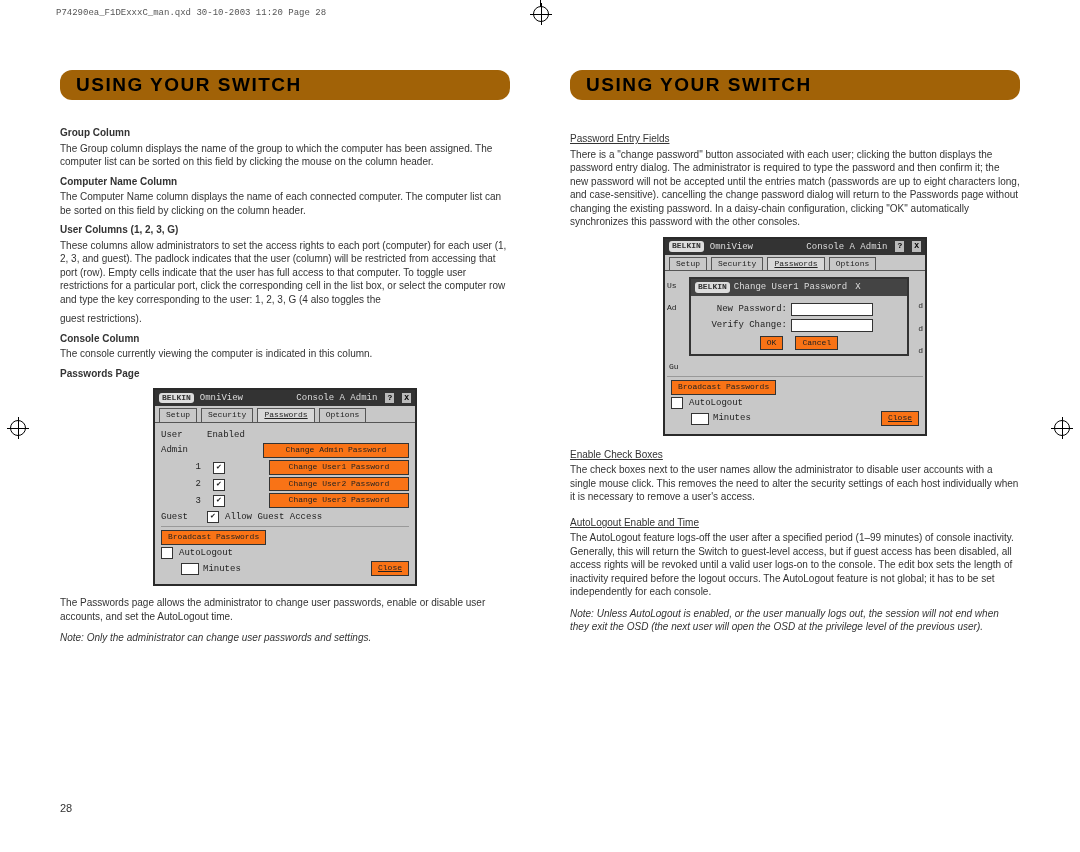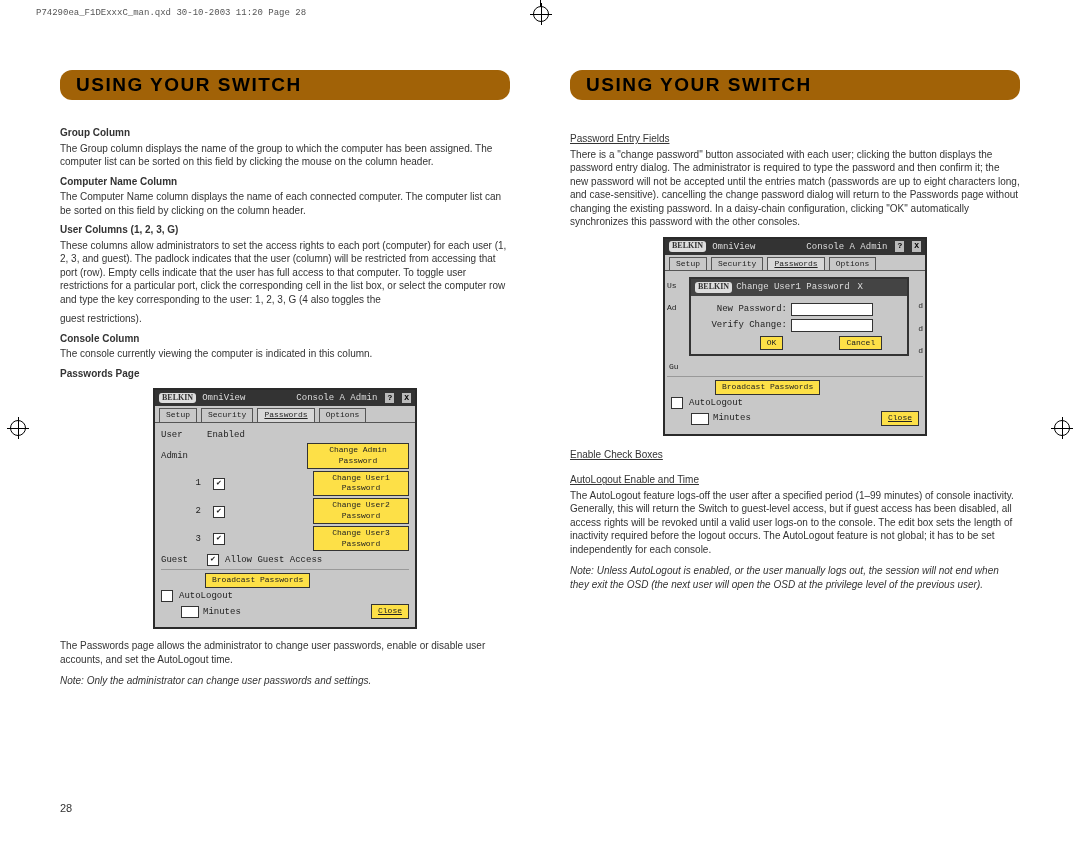"P74290ea_F1DExxxC_man.qxd 30-10-2003" .header-line { left: 36px -> 56px }
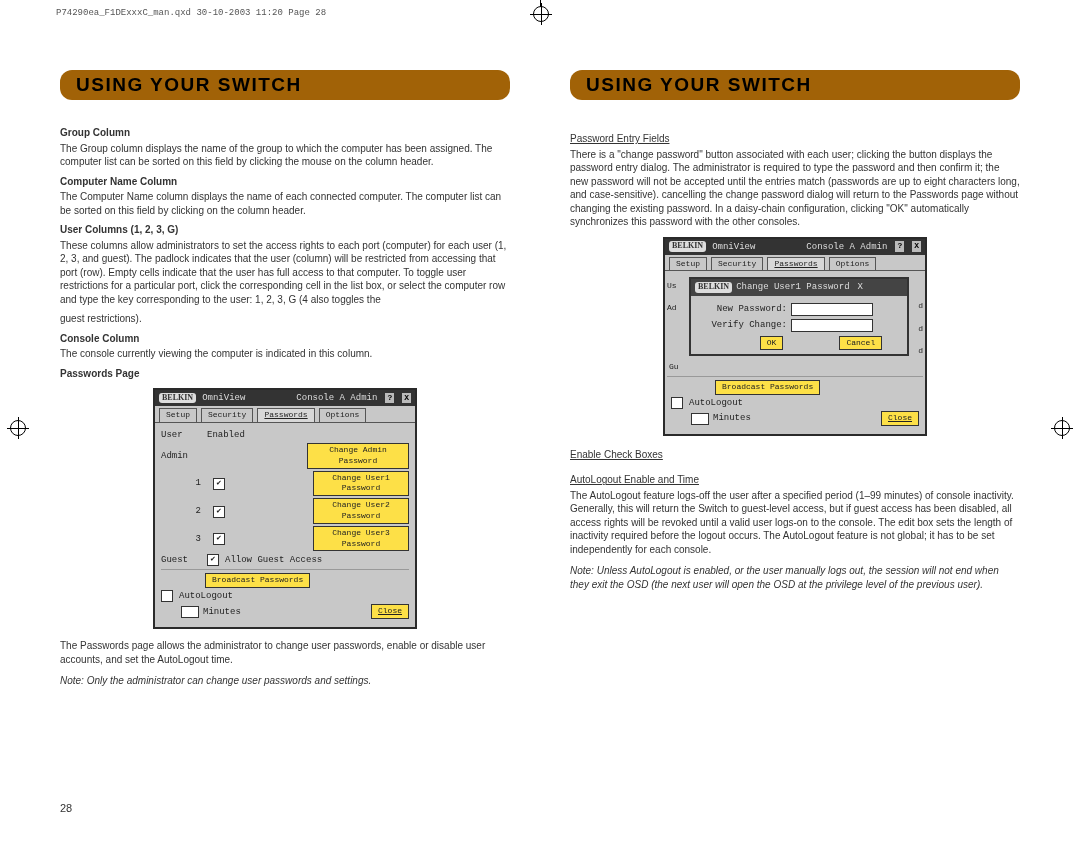"BELKIN" .osd-logo { font-family: Liberation Serif, serif -> Liberation Mono, monospace }
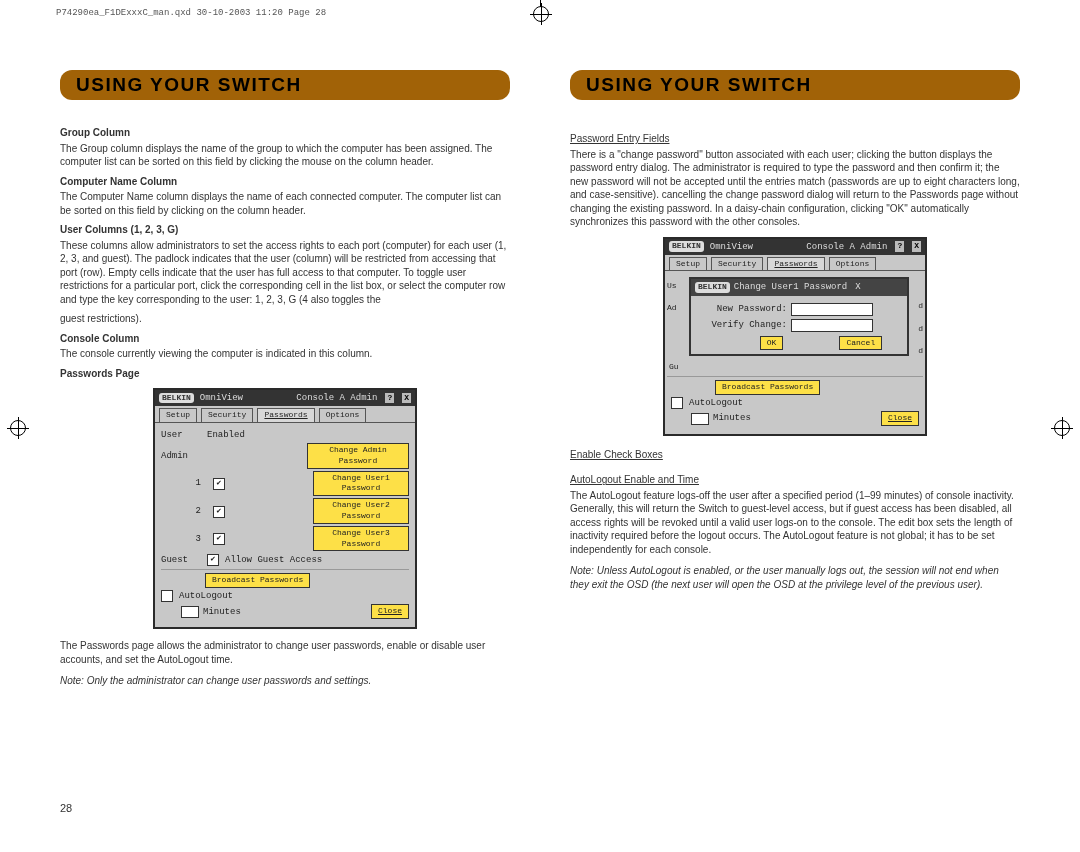"OK" .osd-btn { background: #fde047 -> #f97316; margin-left: 44px -> none }
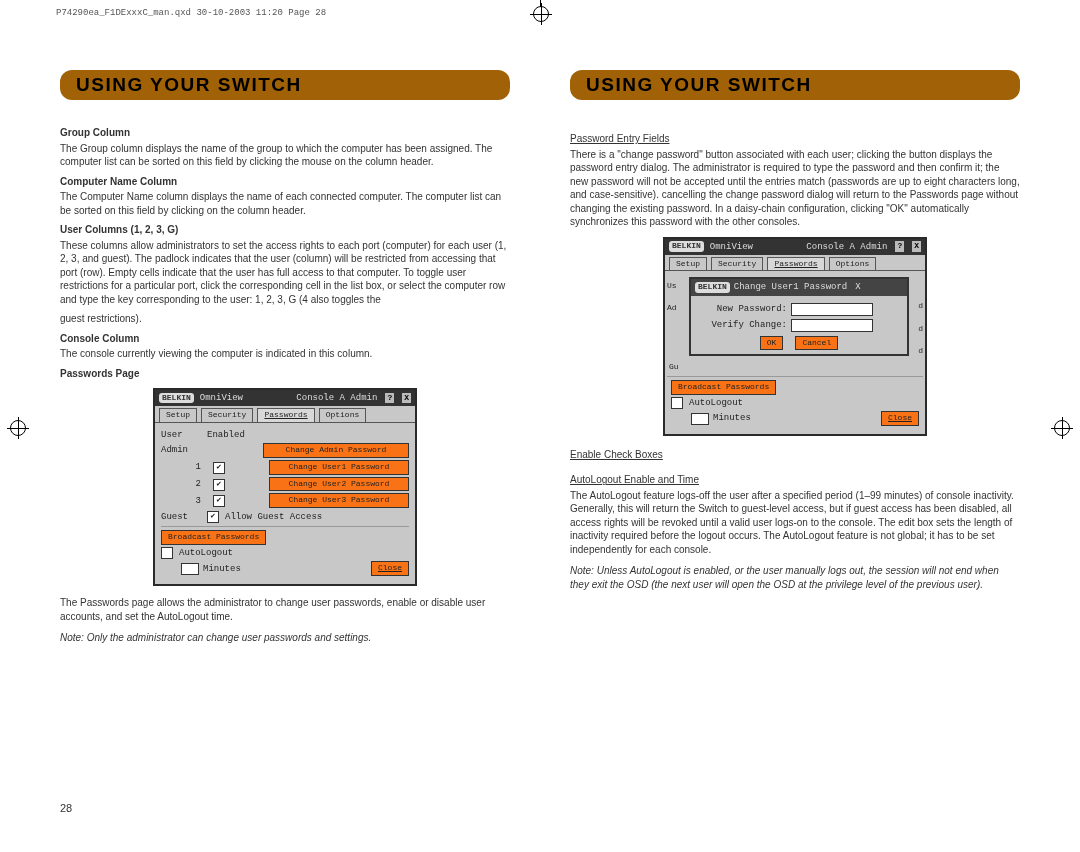"The check boxes next to" p { html: none -> <p>The check boxes next to the user names allow the administrator to disable user accounts with a single mouse click. This removes the need to alter the security settings of each host individually when it is necessary to remove a user's access.</p> }
